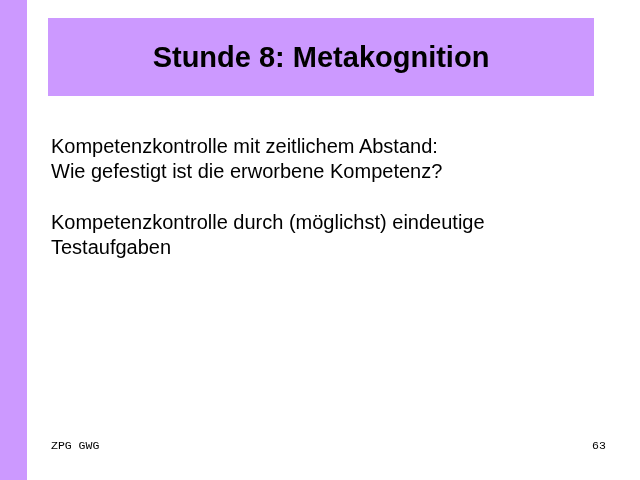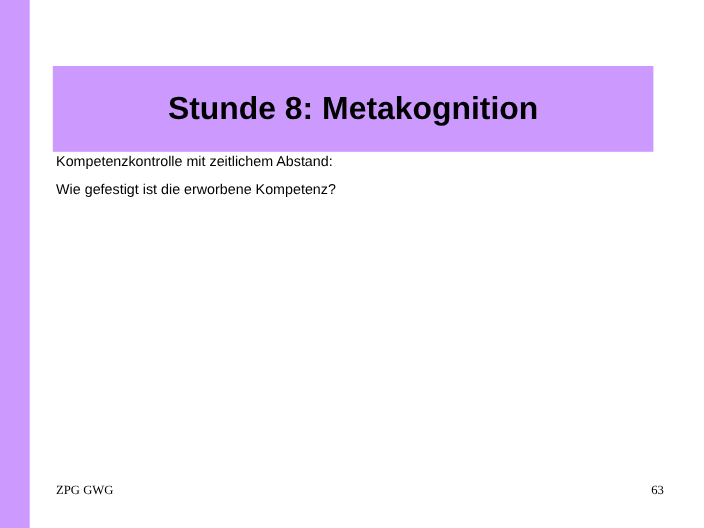"Stunde 8: Metakognition" #title-box { margin-top: 42px -> none }
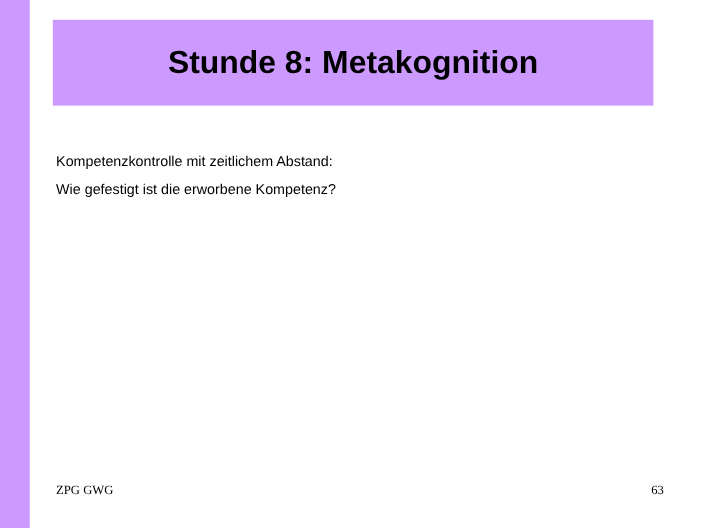"Kompetenzkontrolle mit zeitlichem" .para { font-size: 13px -> 20px }
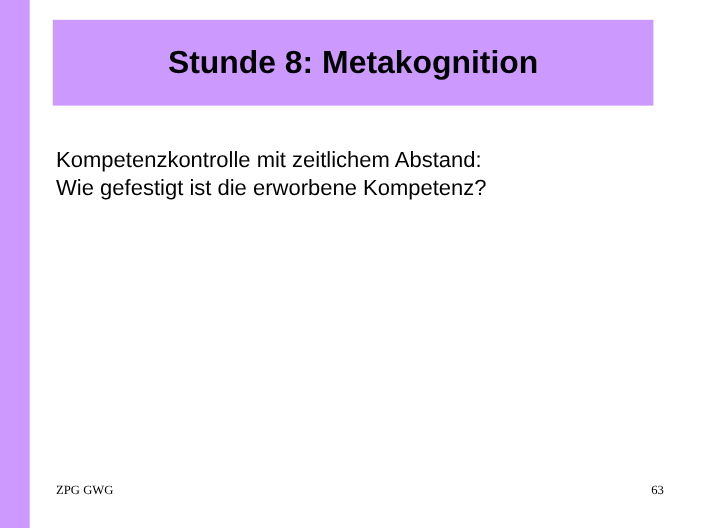"Kompetenzkontrolle durch (möglichst)" p.para { html: none -> <p>Kompetenzkontrolle durch (möglichst) eindeutige Testaufgaben</p> }
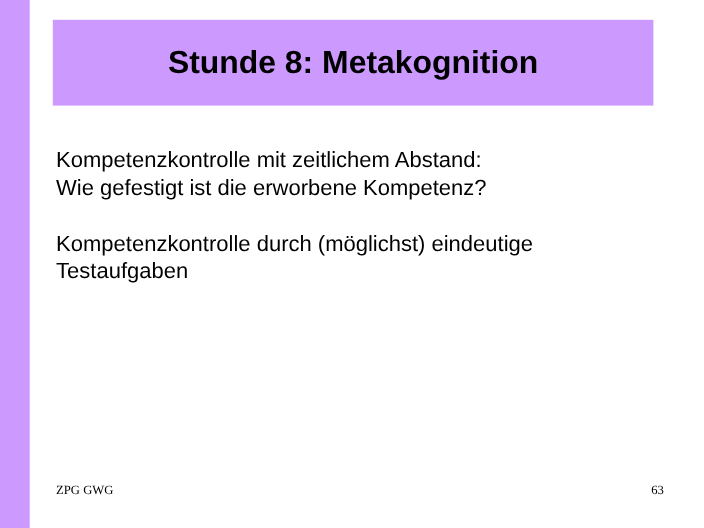"ZPG GWG" .footer-text { font-family: Liberation Serif, serif -> Liberation Mono, monospace }
